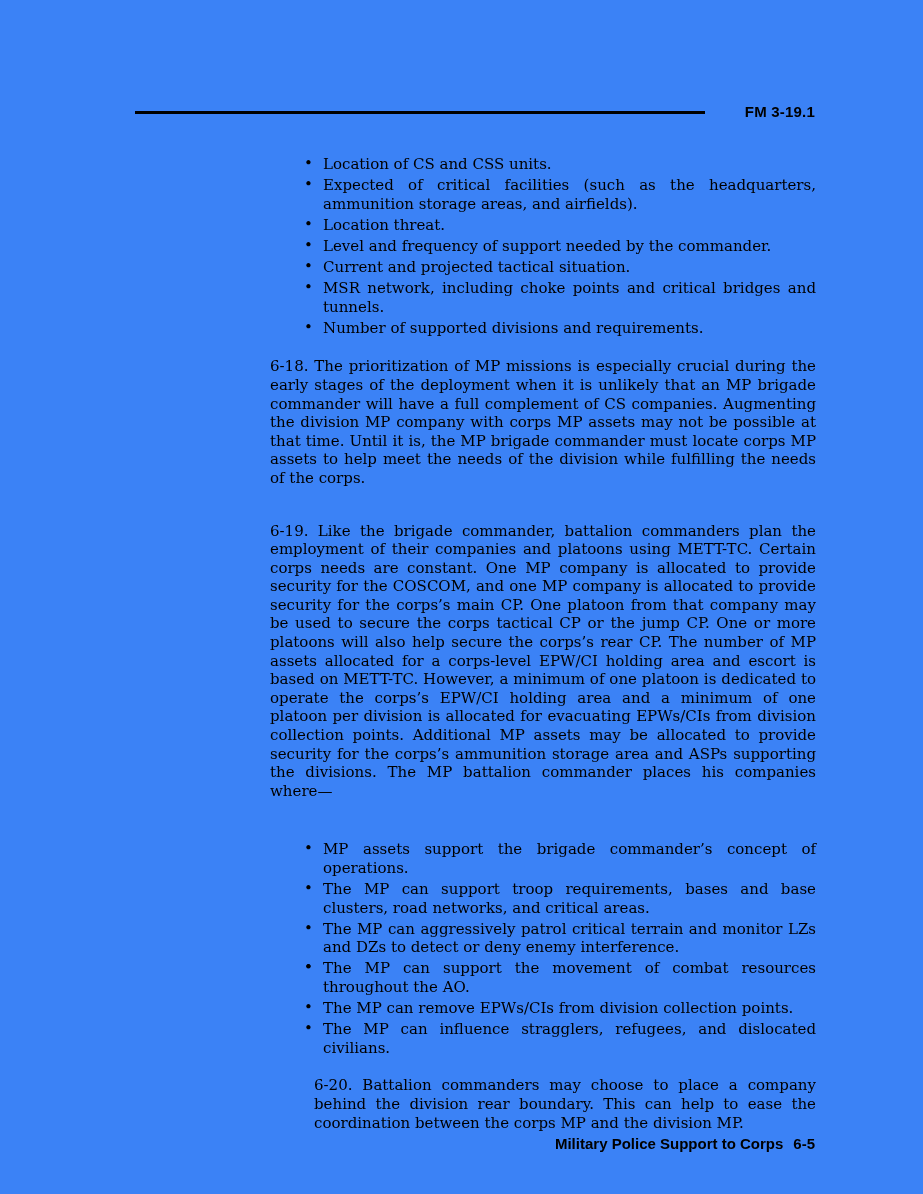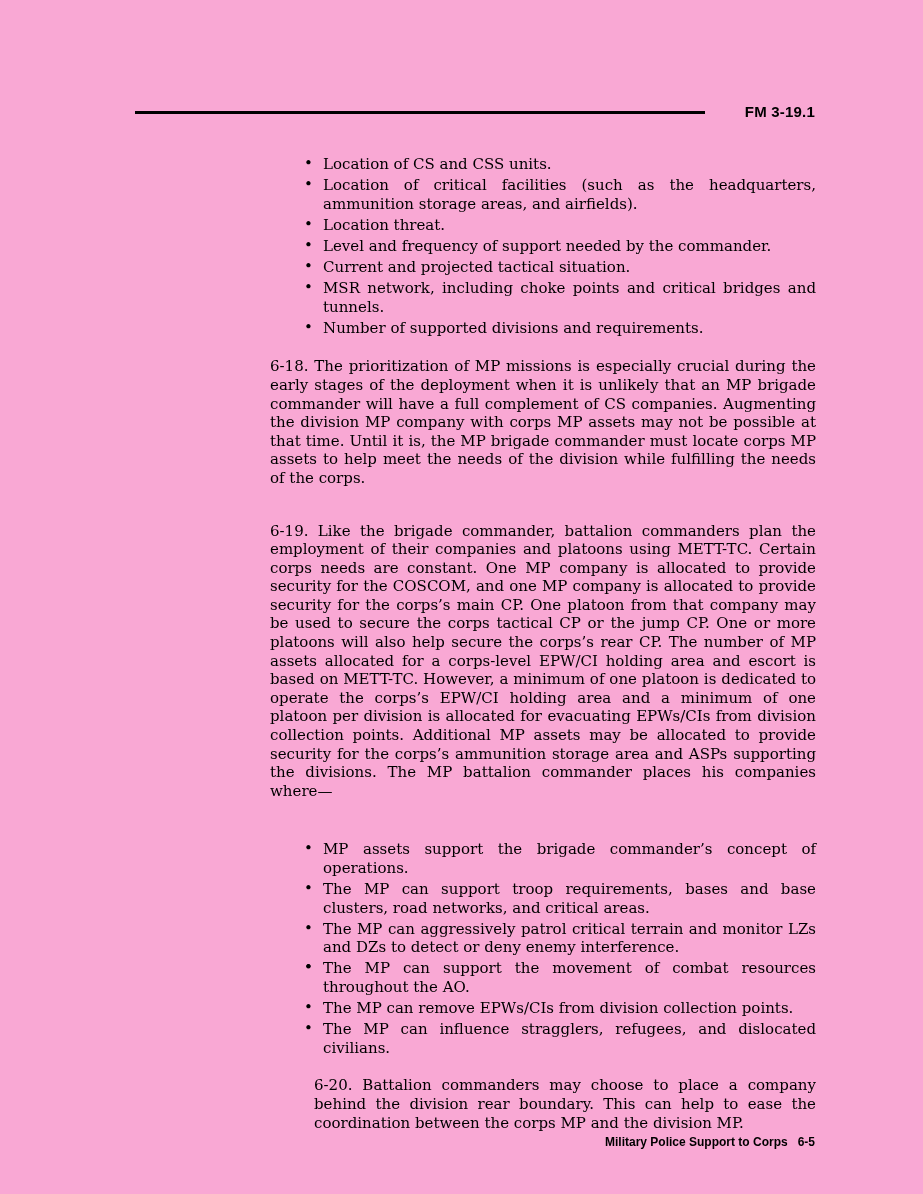"FM 3-19.1" .page { background: #f9a8d4 -> #3b82f6 }
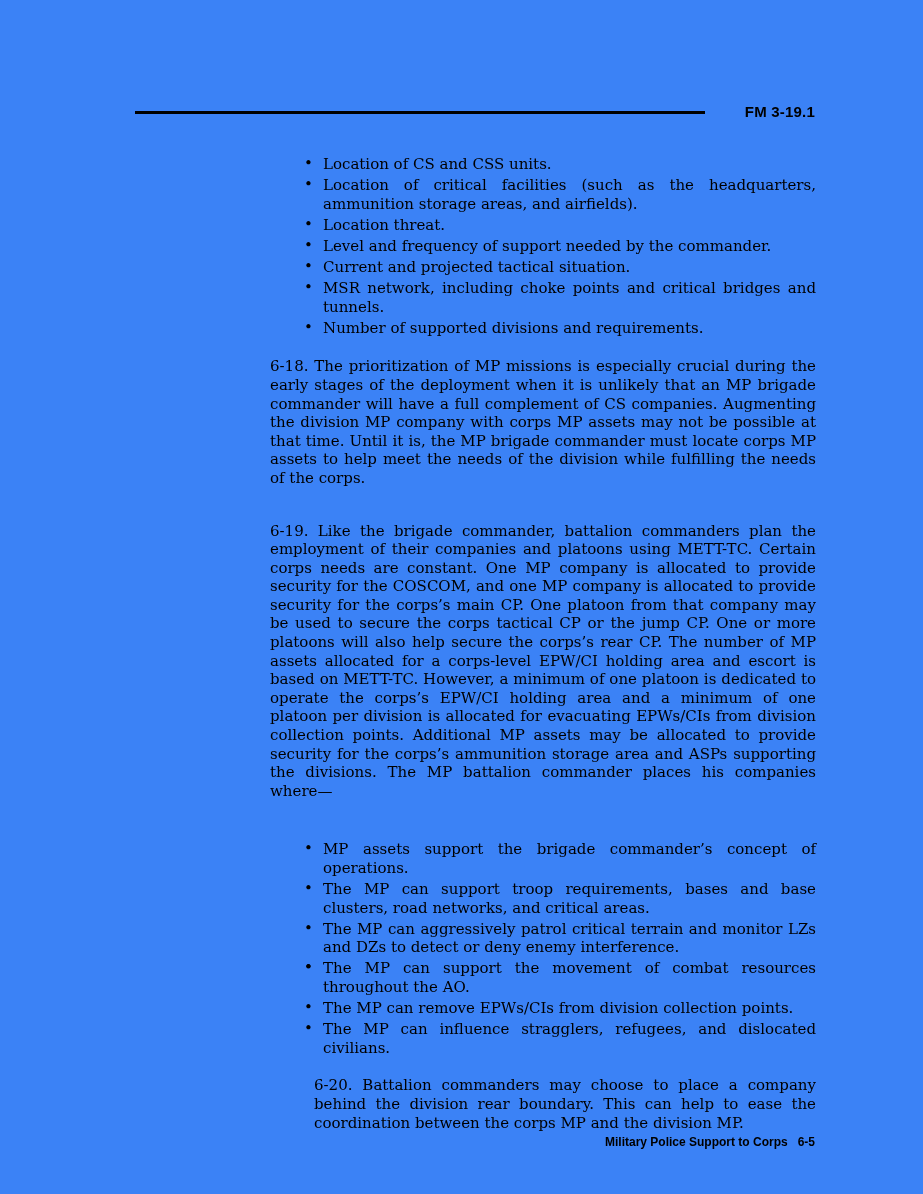"Location of critical facilities (such" span { text: Location -> Expected }
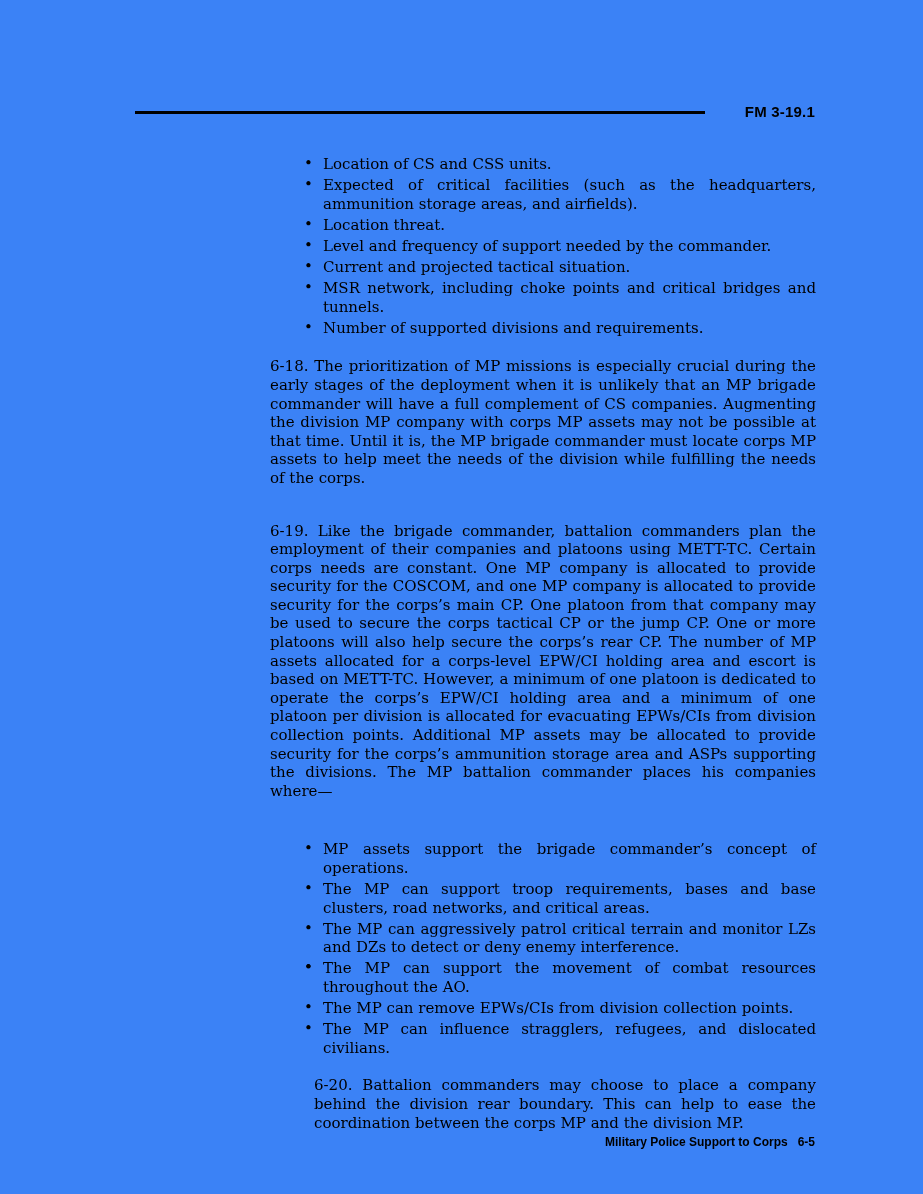"Military Police Support to Corps" .footer { font-size: 12px -> 15px }
